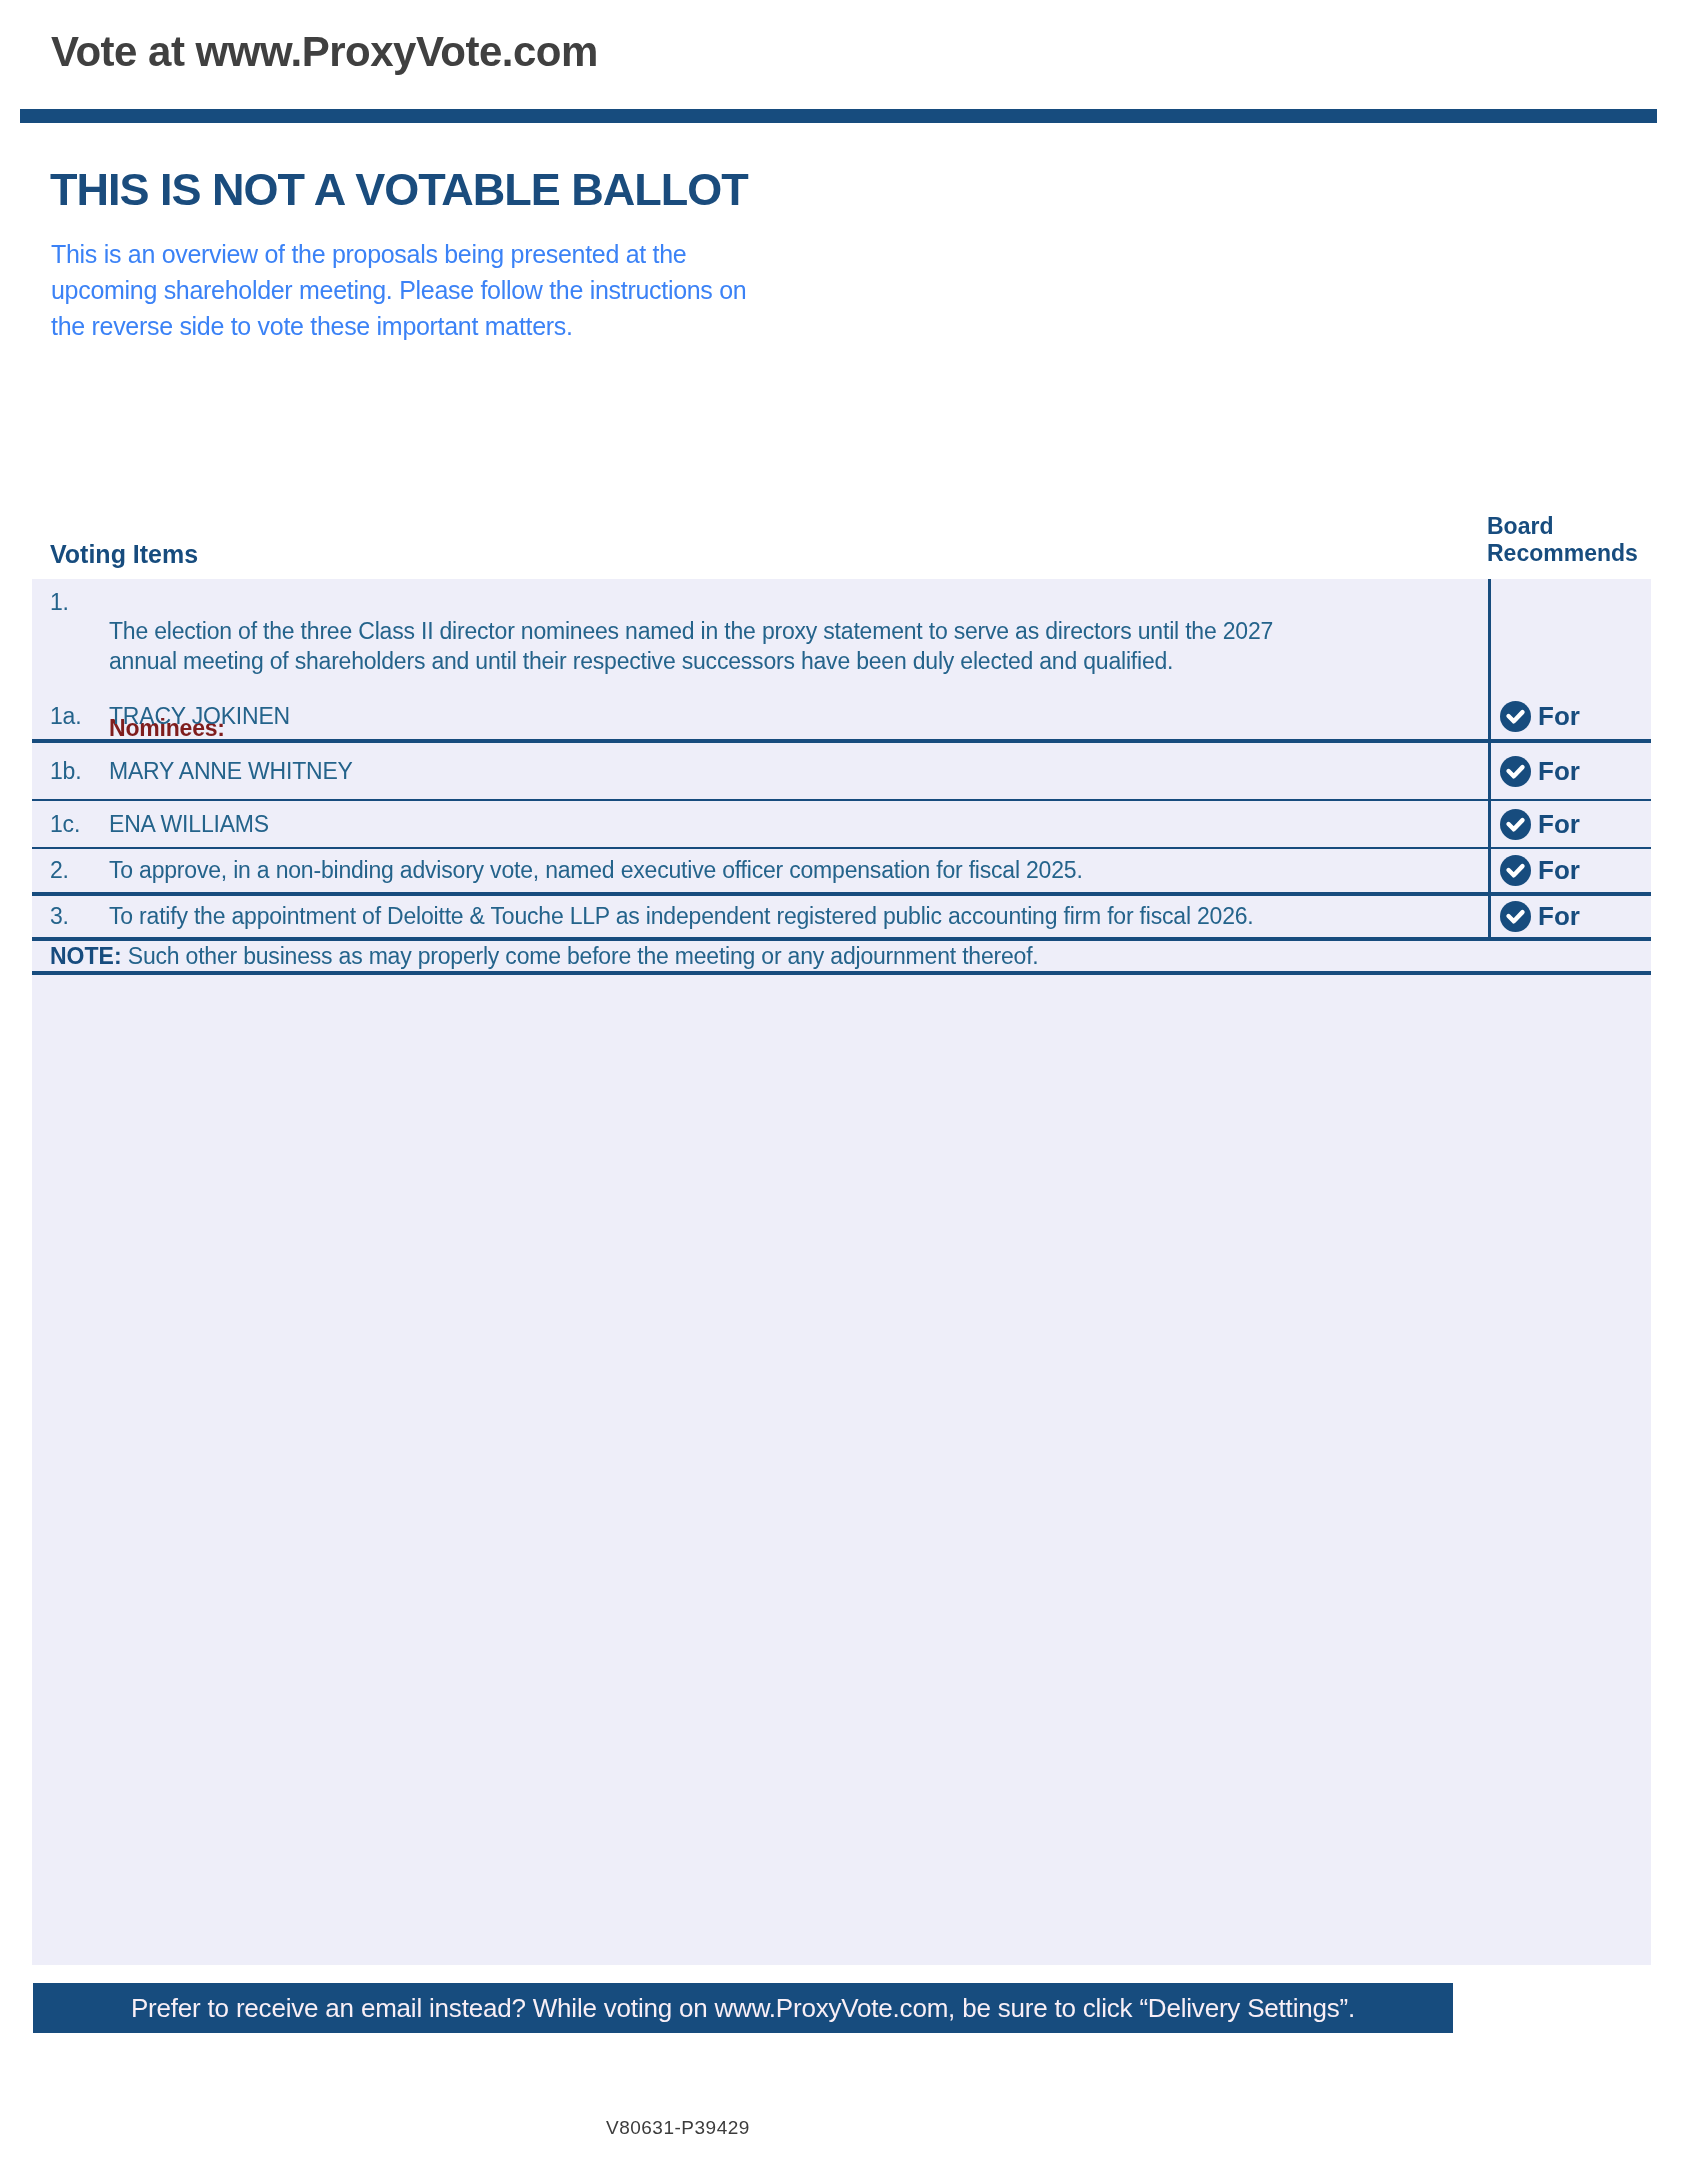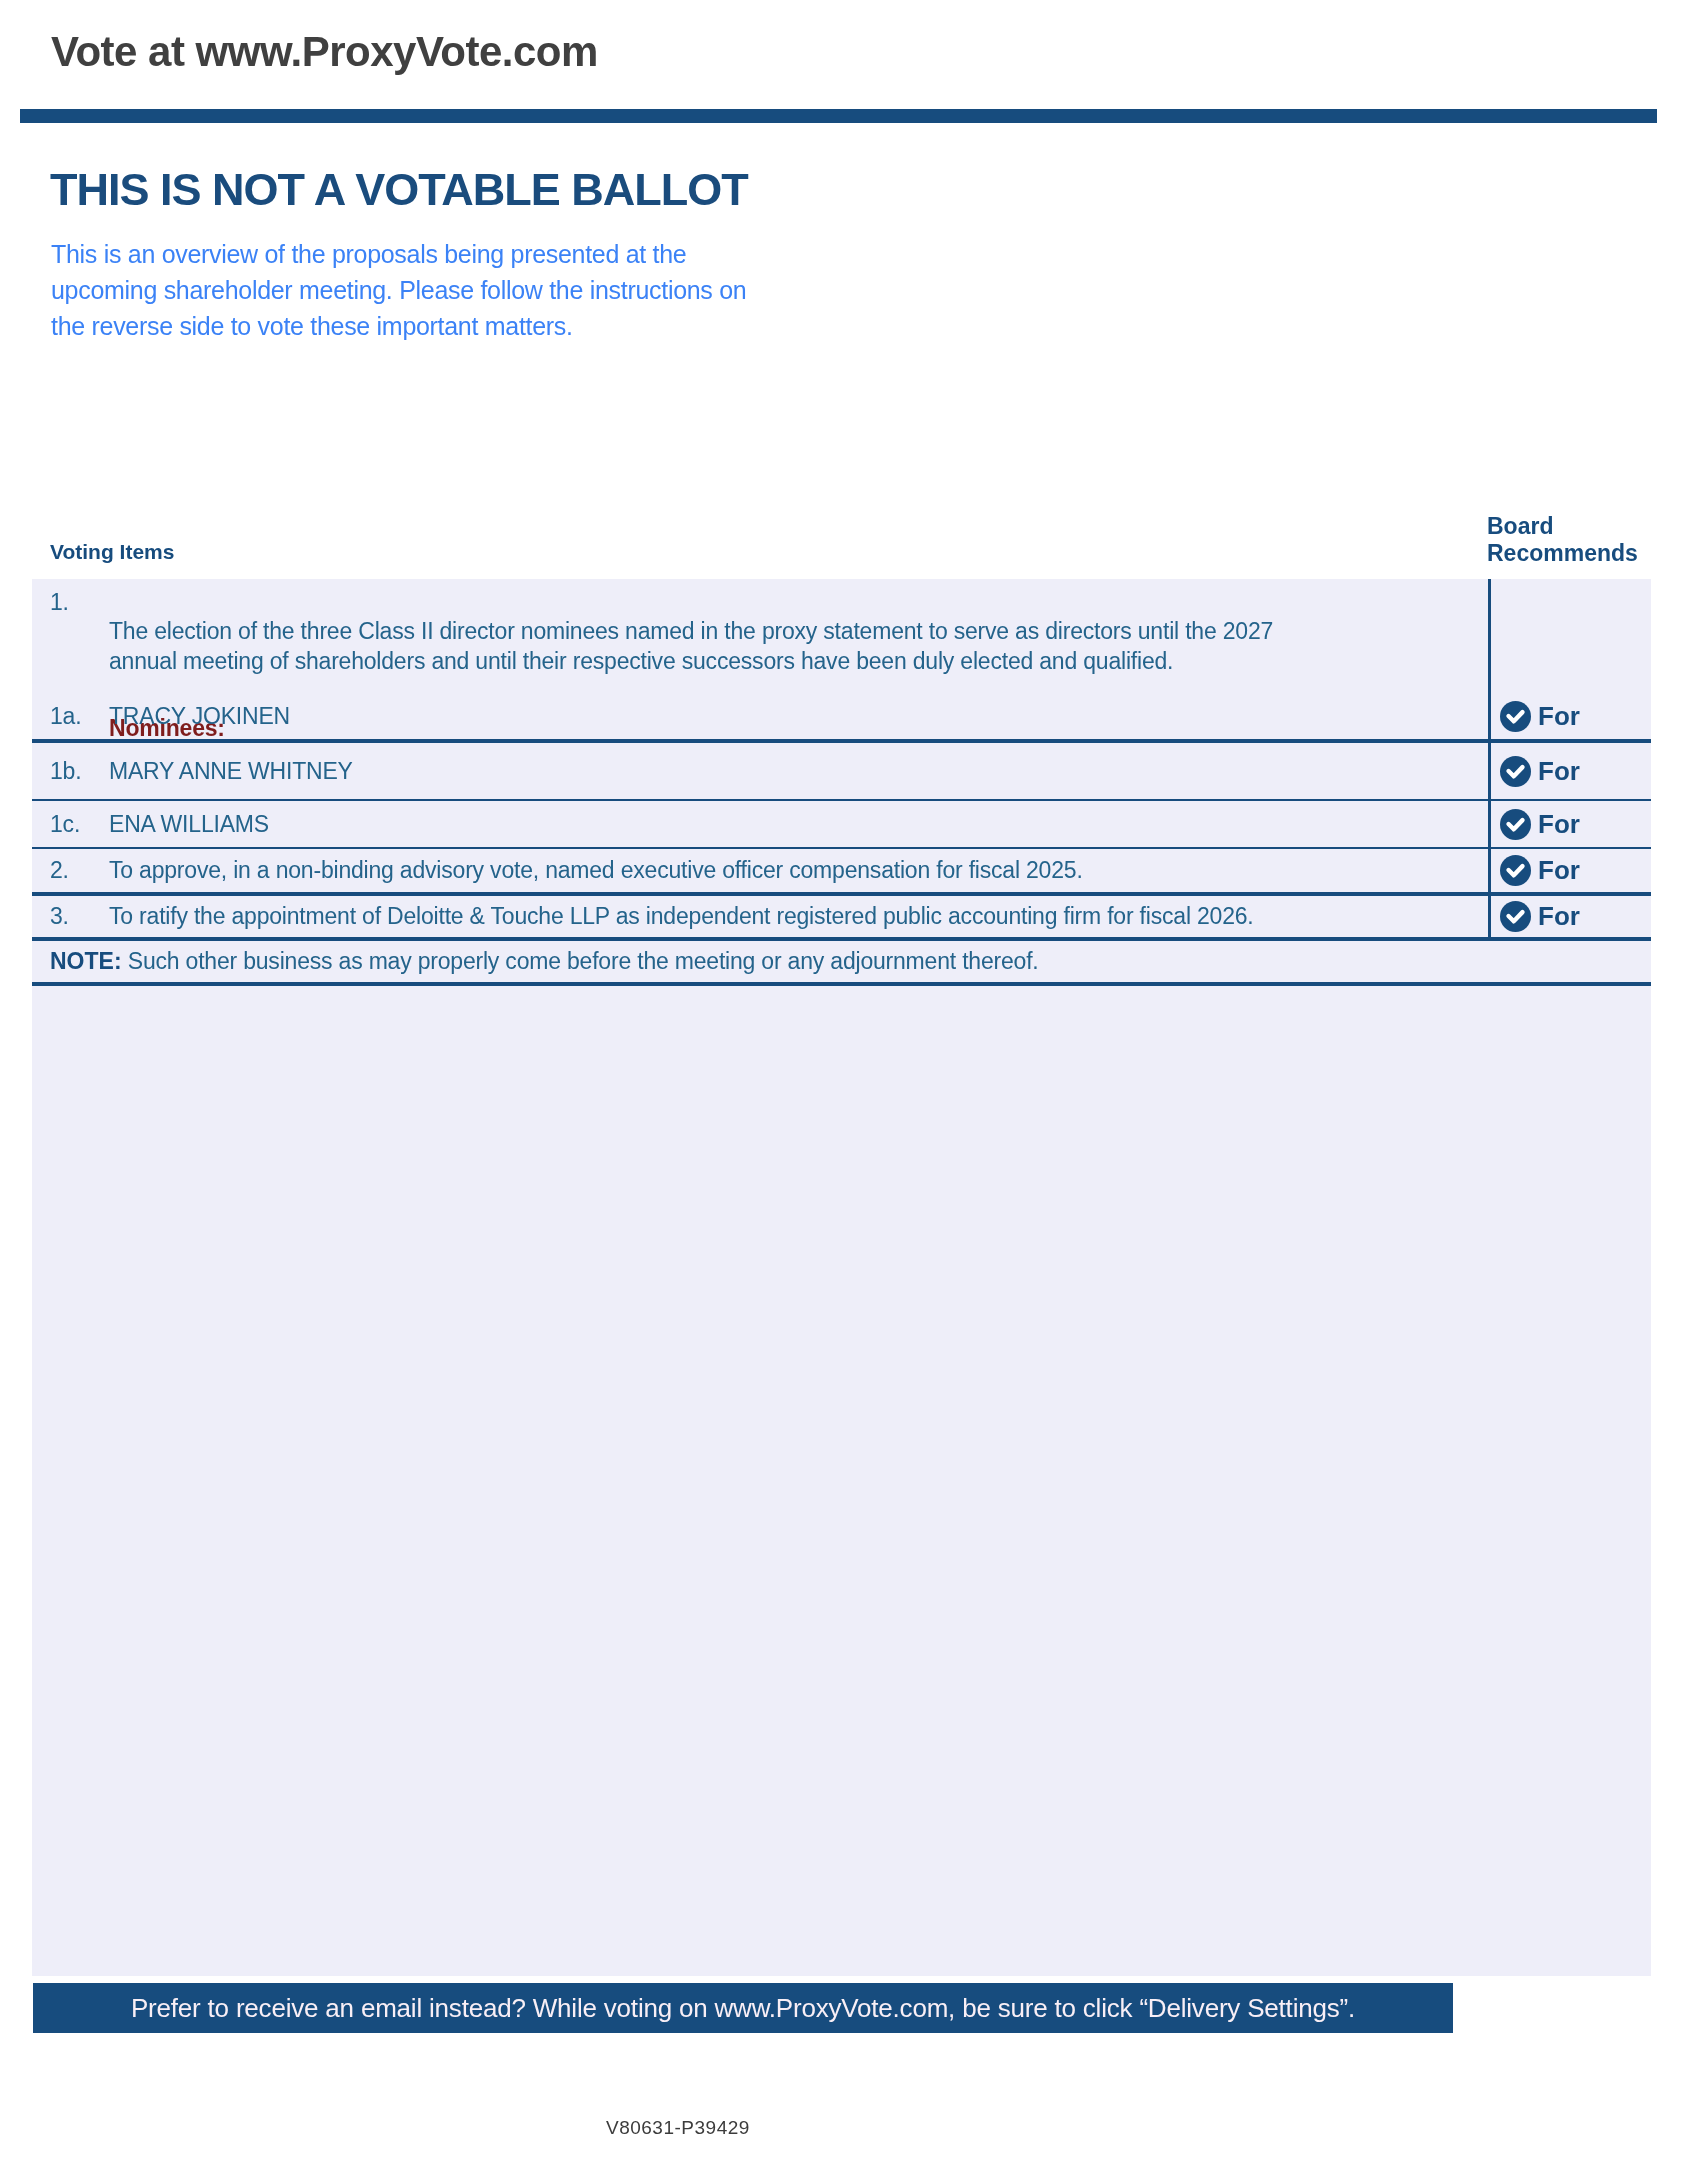"Voting Items" .voting-items-label { font-size: 21px -> 25px }
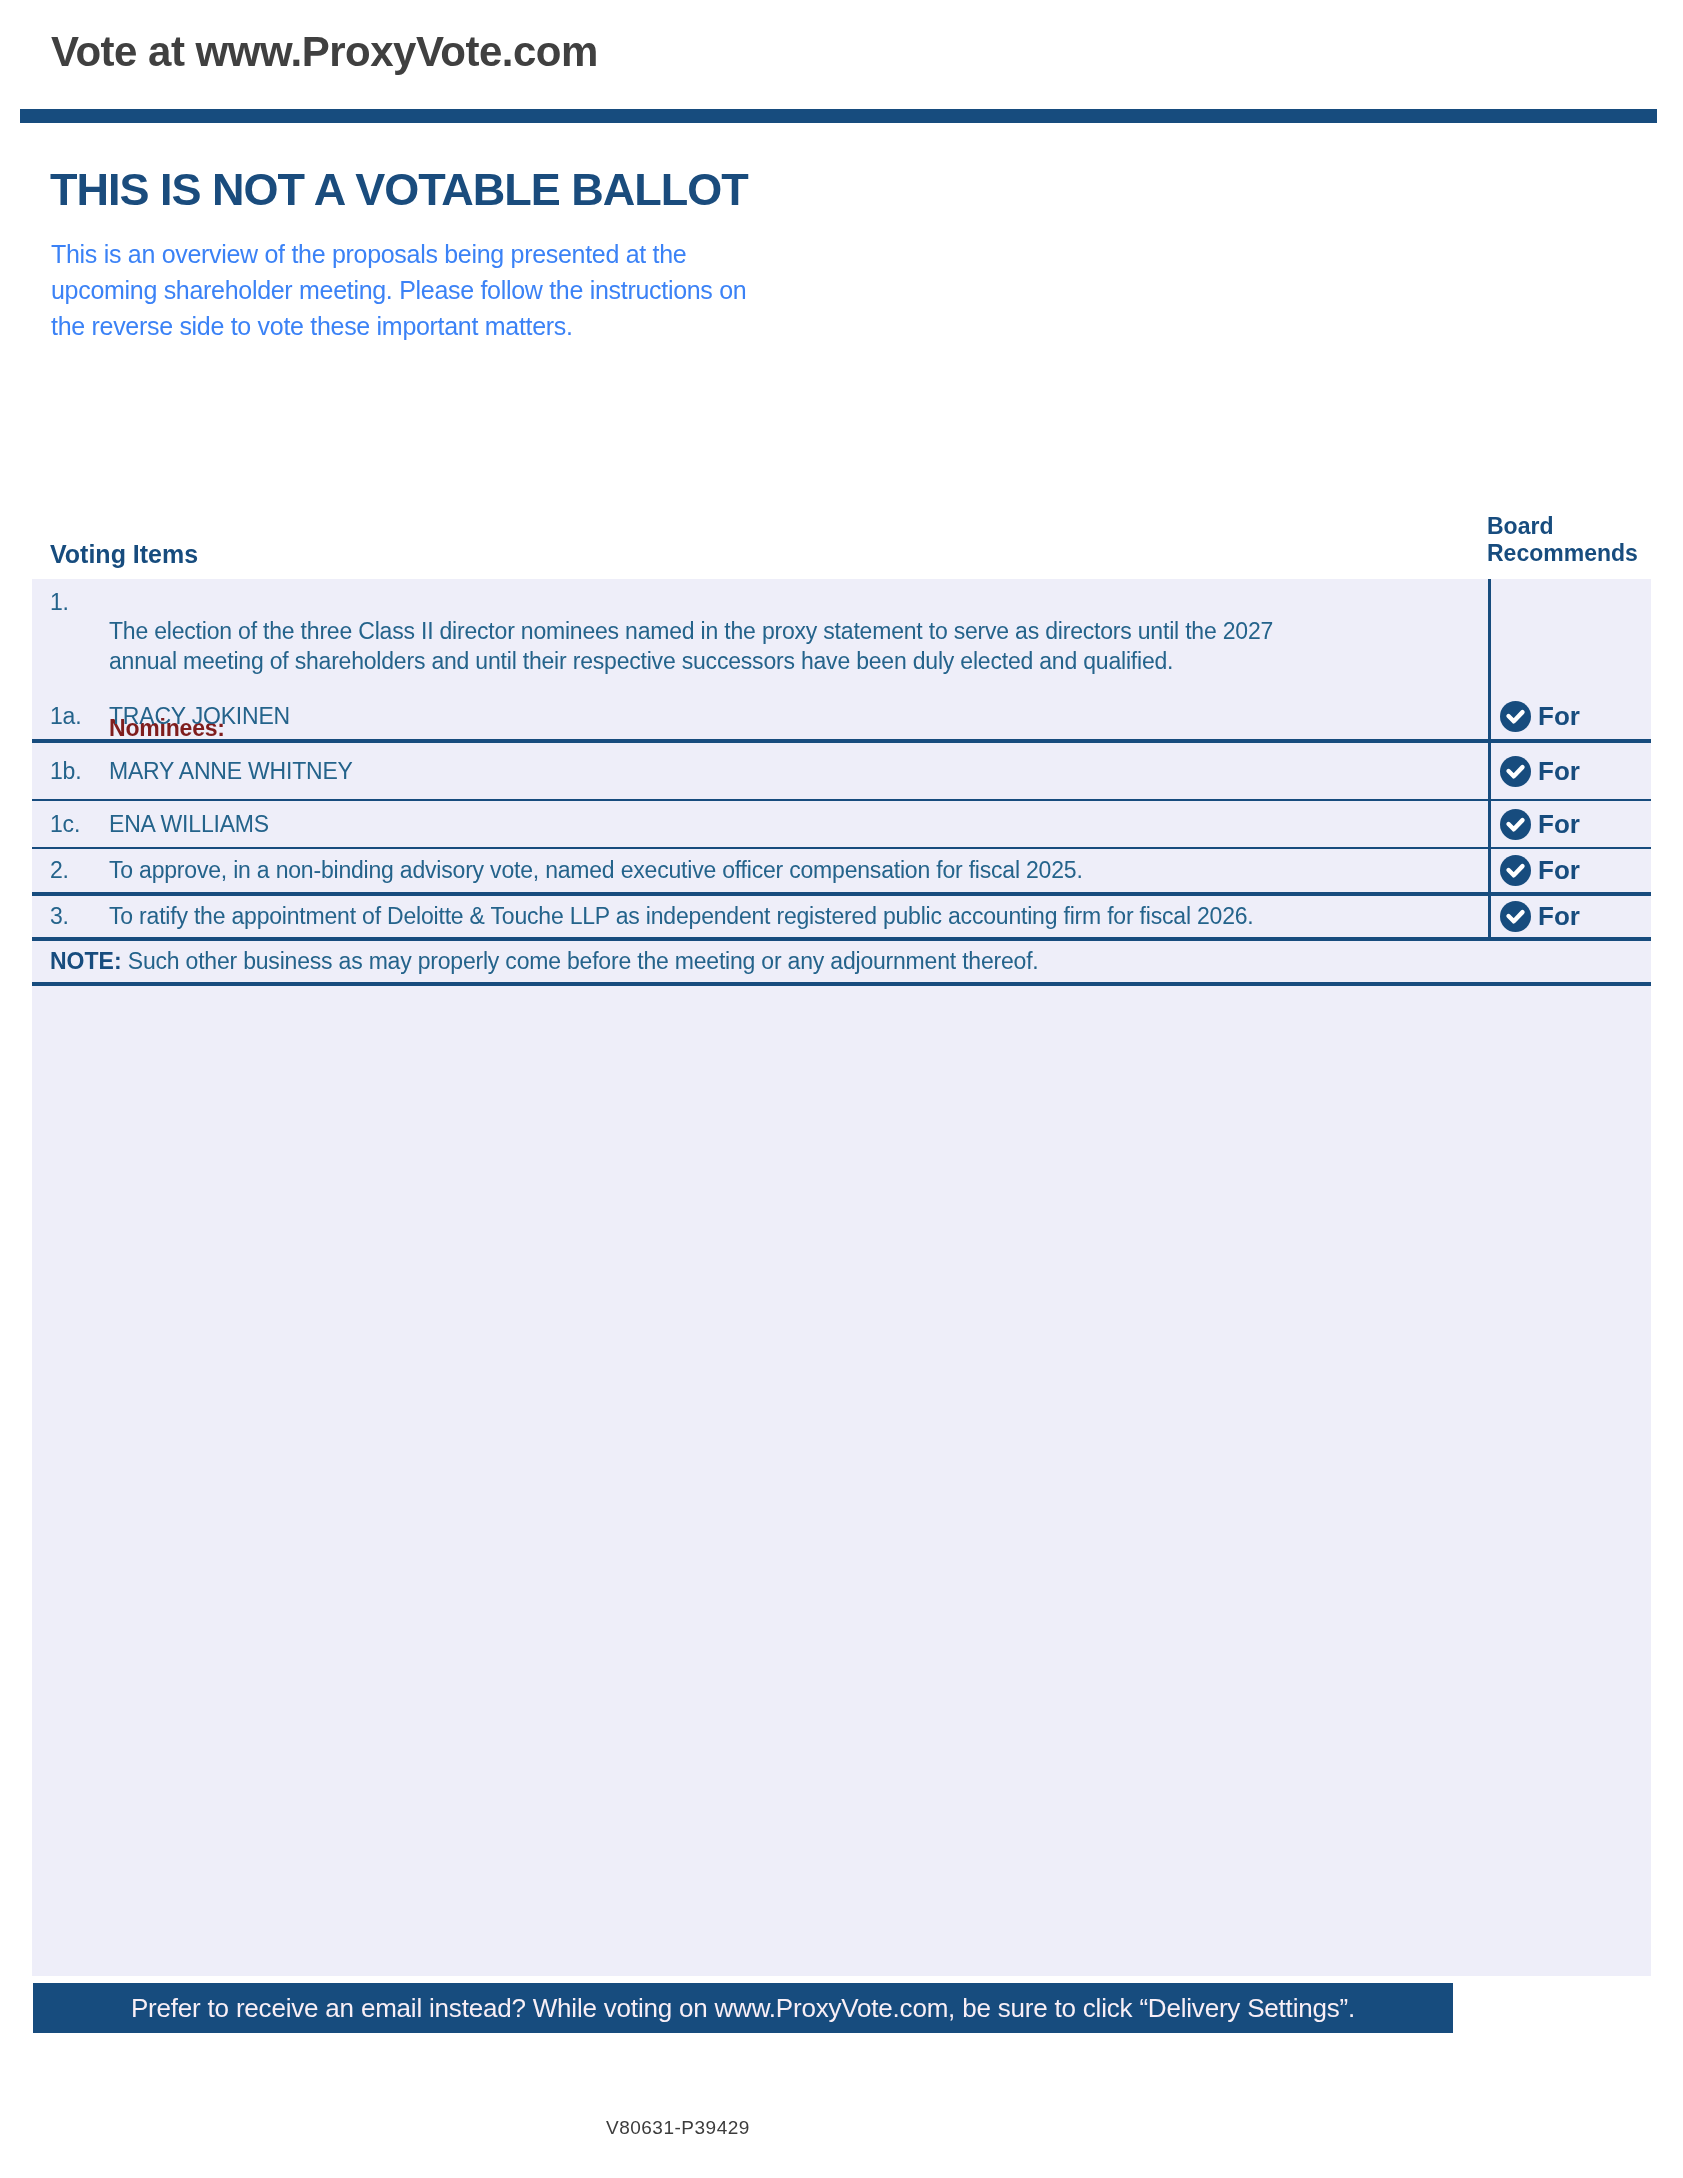"NOTE: Such other business as" .row.note { height: 45px -> 34px }
